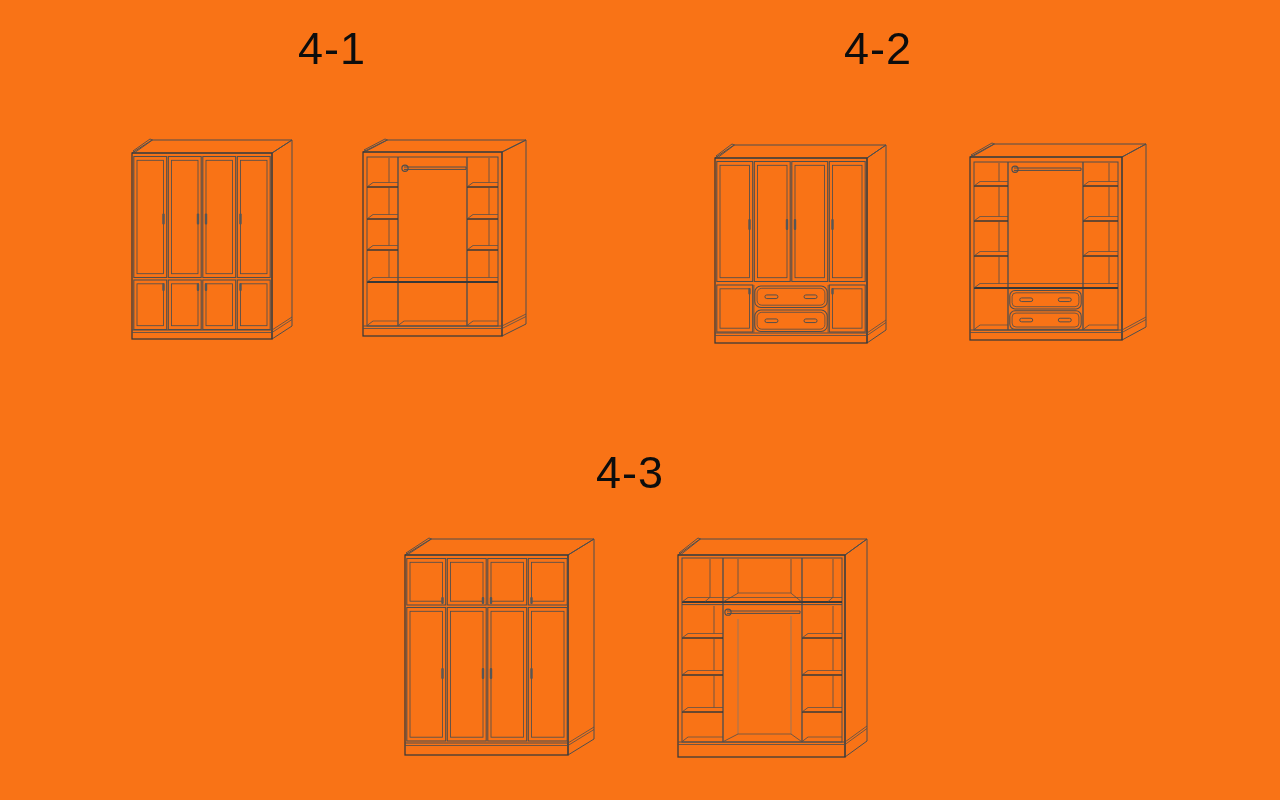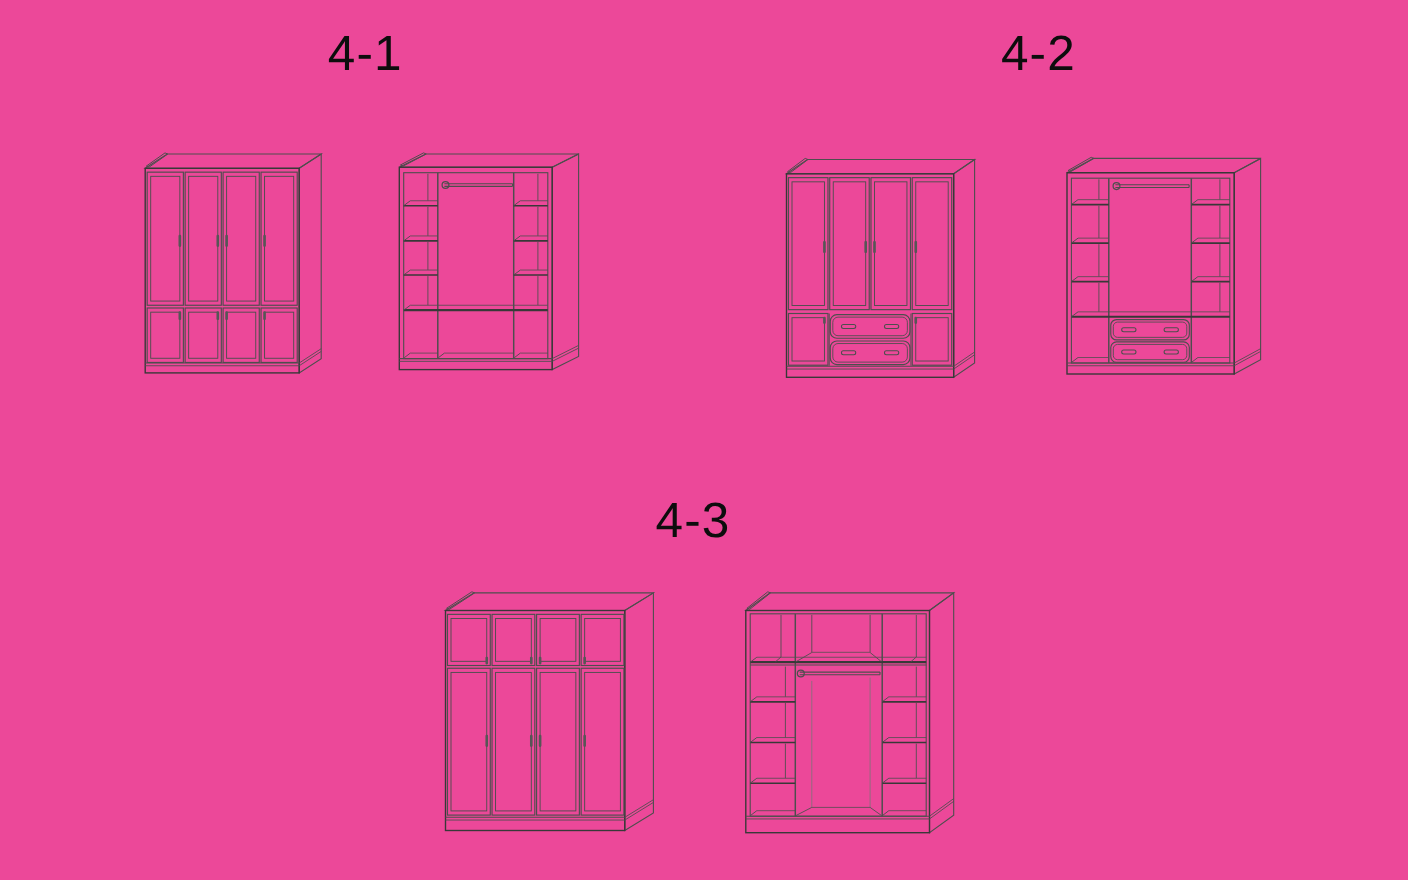"4-1" #canvas { background: #ec4899 -> #f97316 }
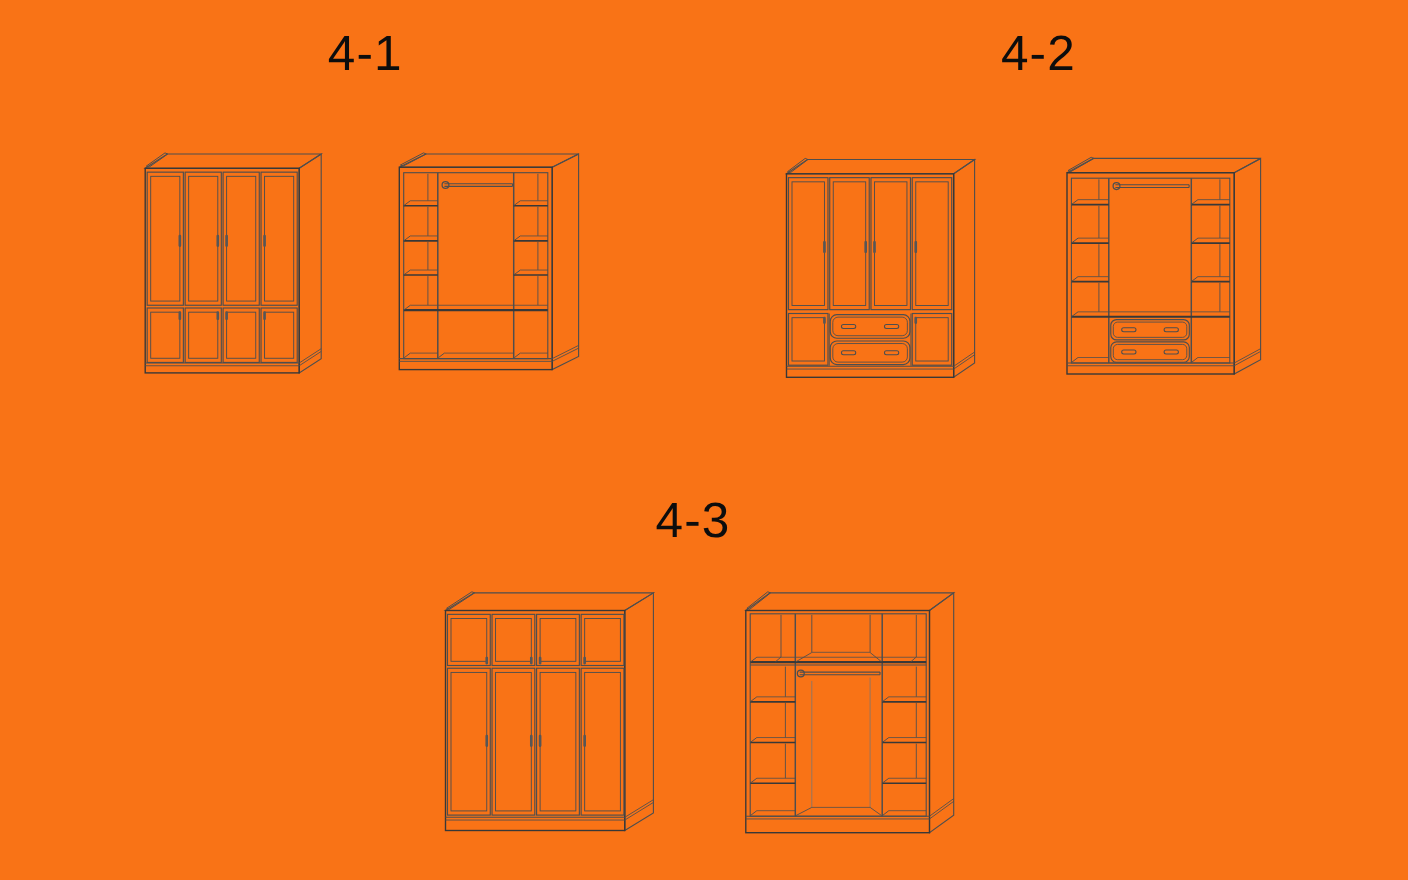"4-2" div.glabel { left: 944px -> 878px }
